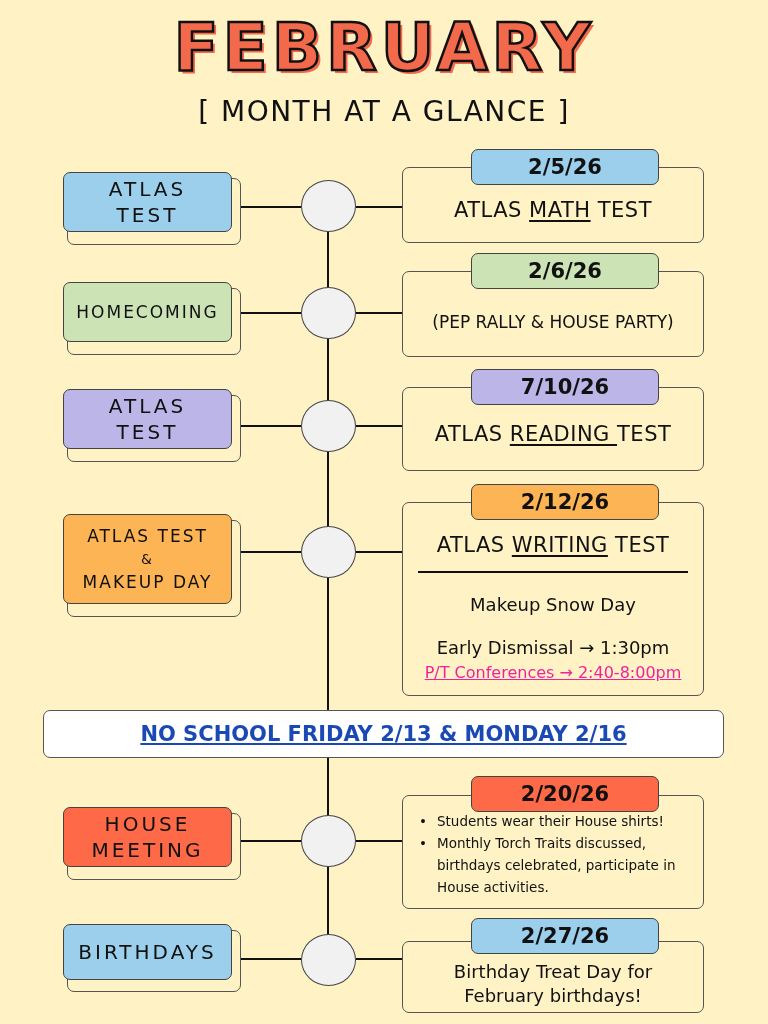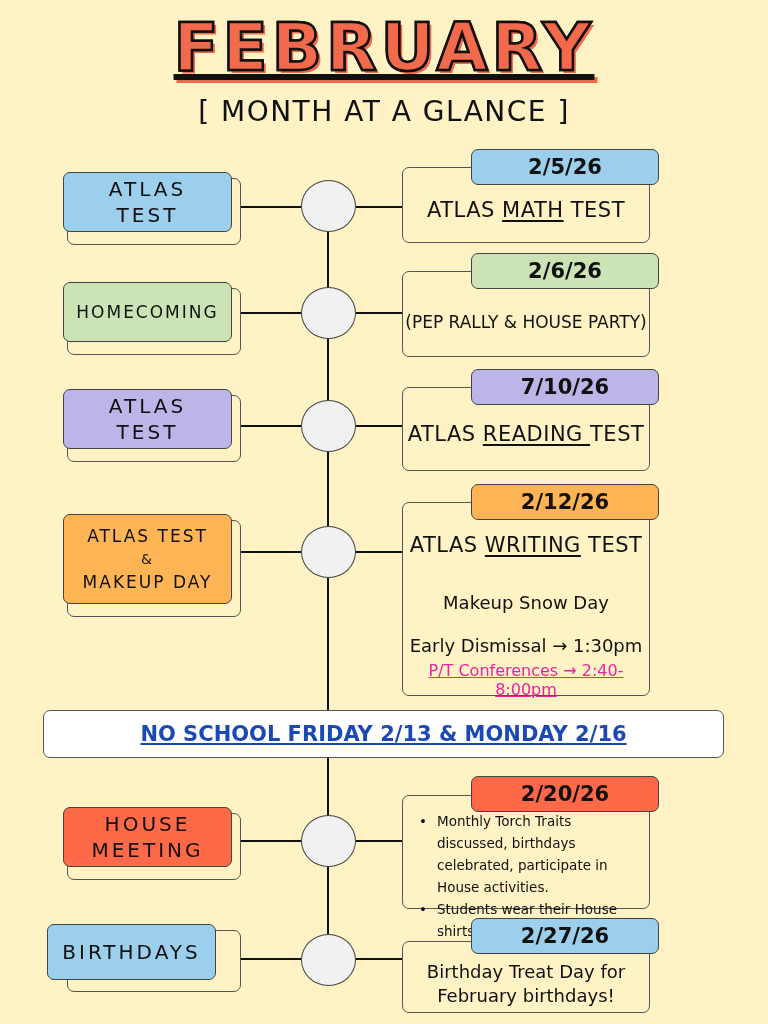"FEBRUARY" .title { text-decoration: underline -> none }
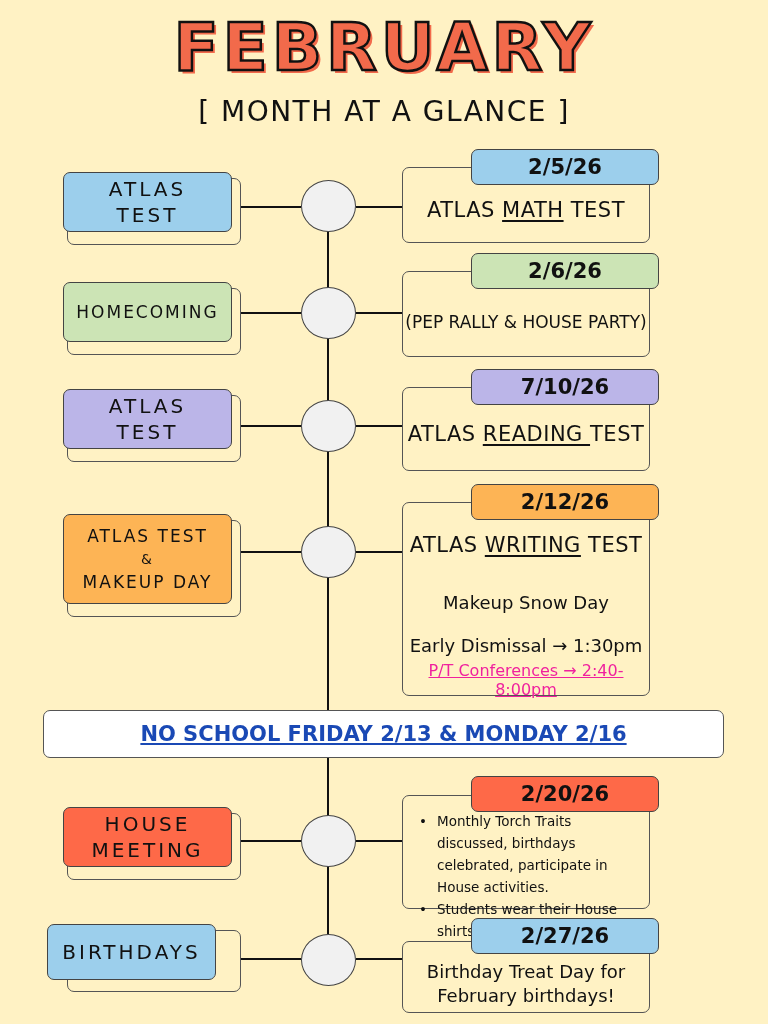"ATLAS MATH TEST" .card { width: 248px -> 302px }
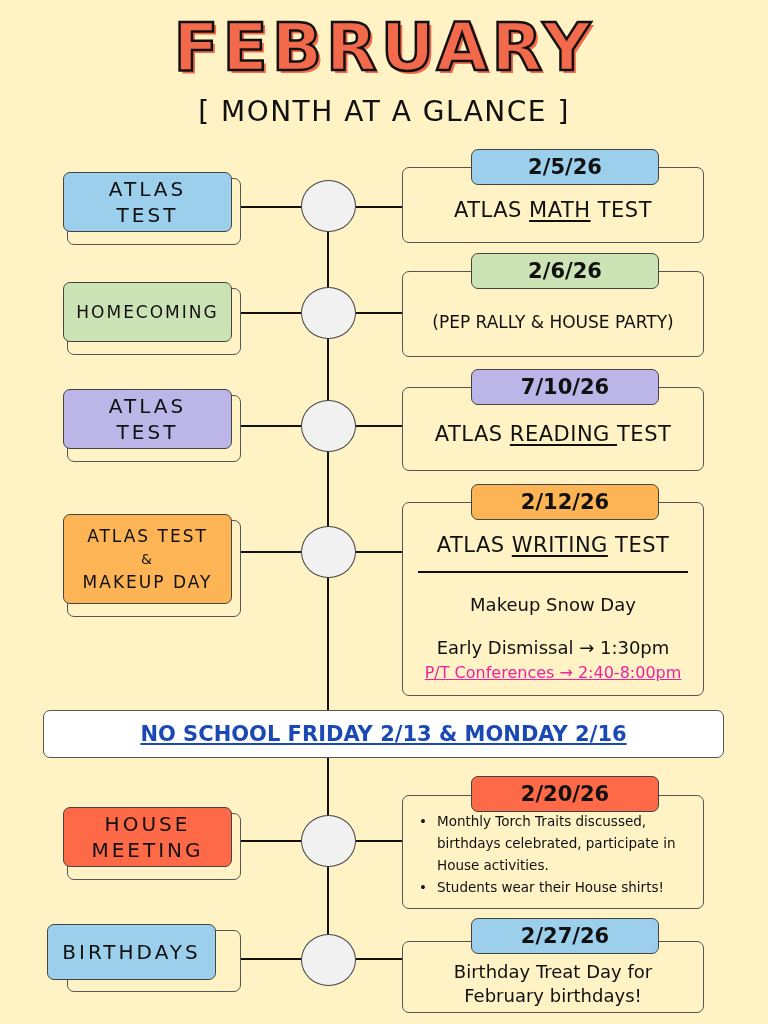"Monthly Torch Traits discussed," li { order: before "Students wear their House shirts!" -> after "Students wear their House shirts!" }
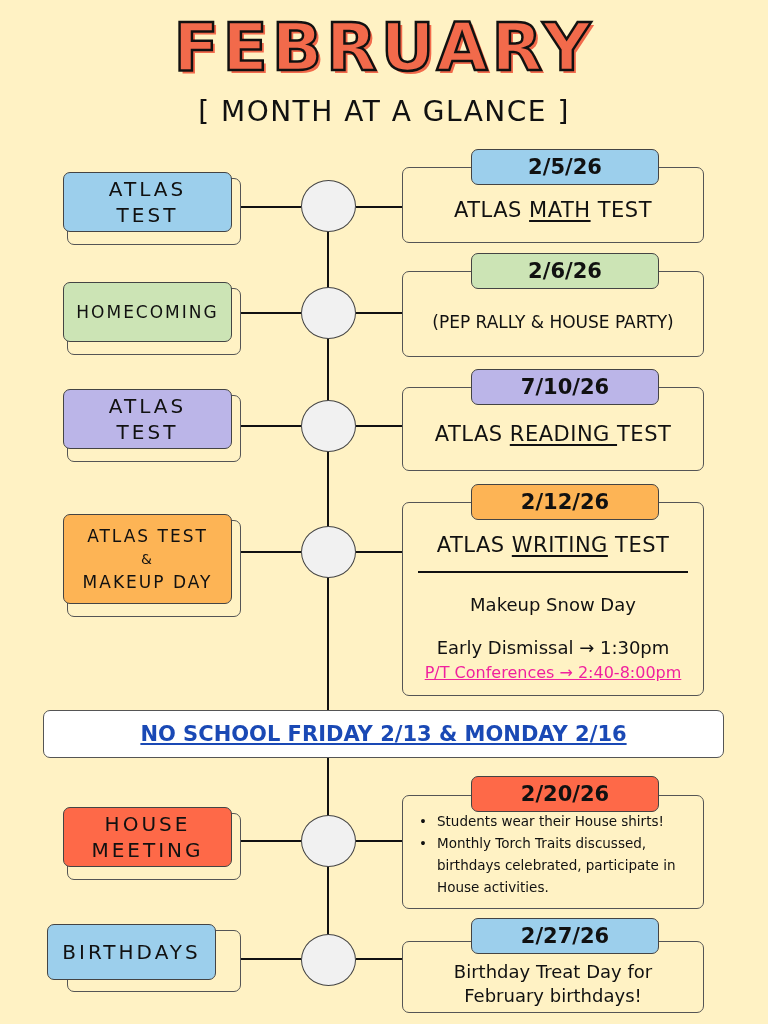"BIRTHDAYS" div.label { left: 47px -> 63px }
